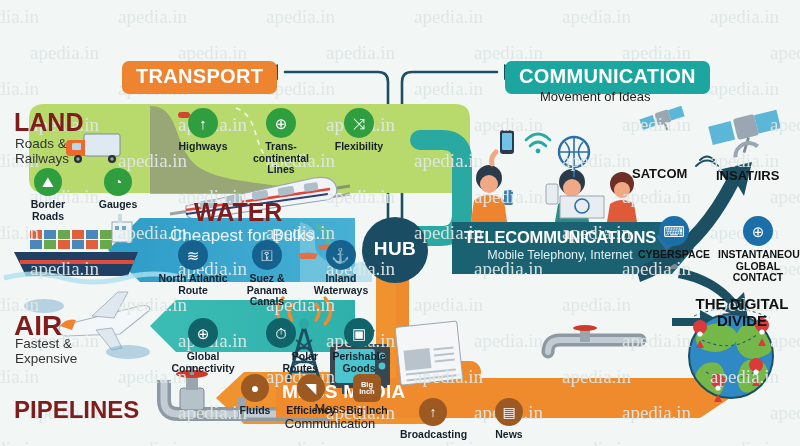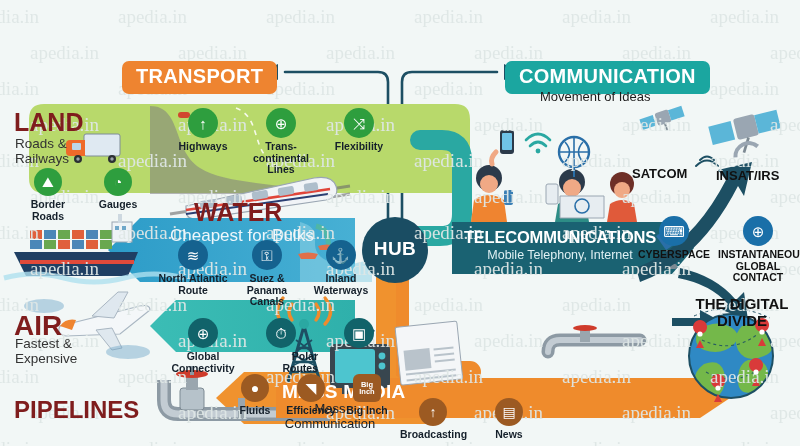"Perishable" div.lb { html: none -> <div>Perishable Goods</div> }
